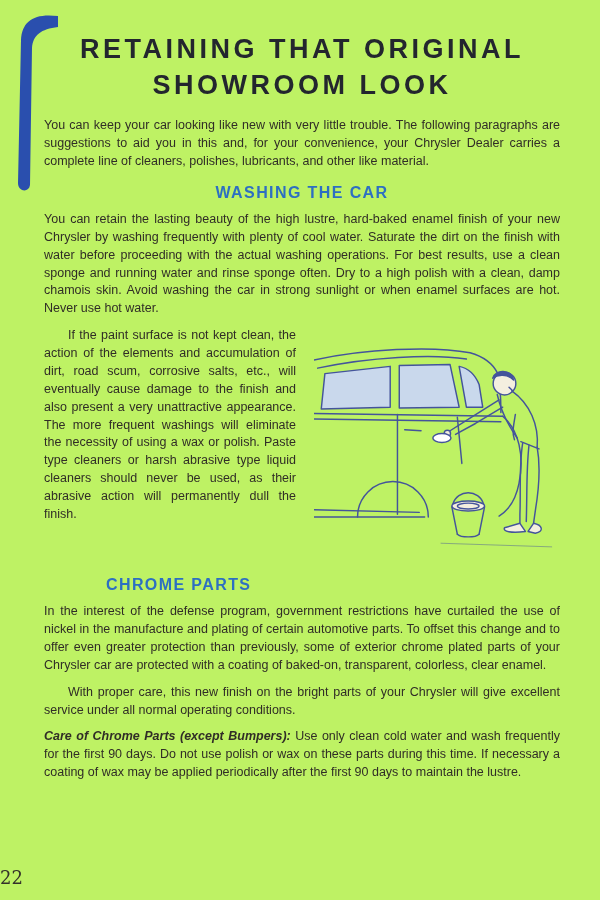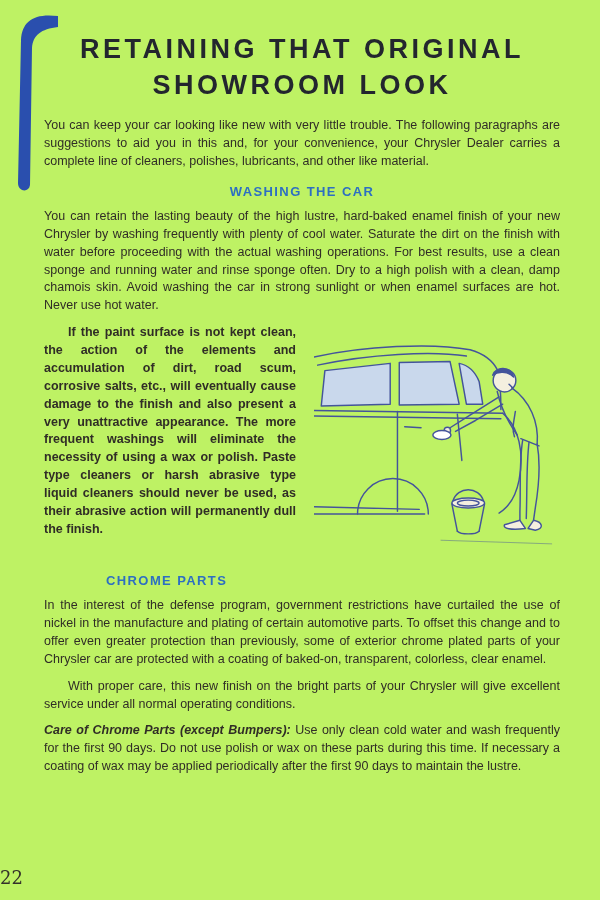"WASHING THE CAR" .heading { font-size: 13px -> 16px }
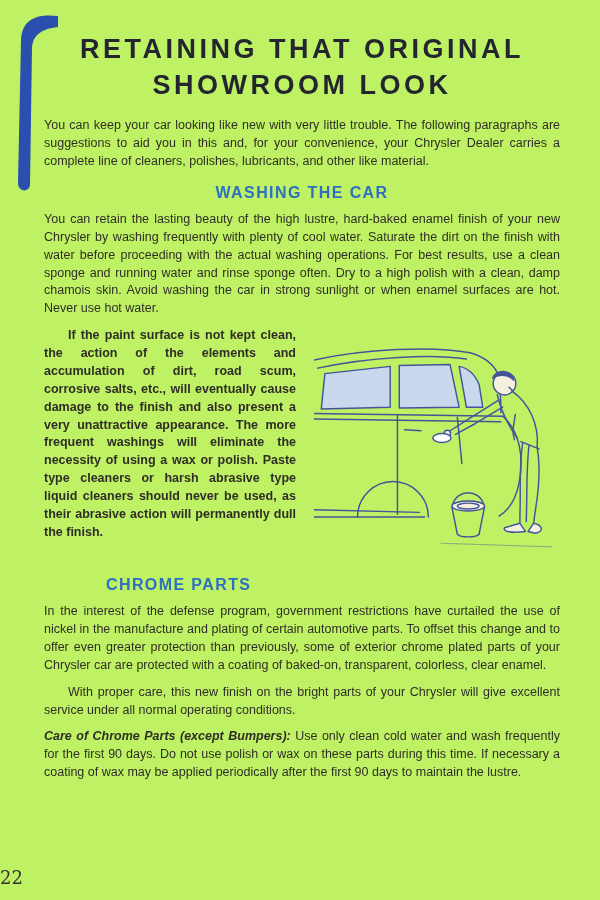"If the paint surface is" .columns { font-weight: bold -> none }
